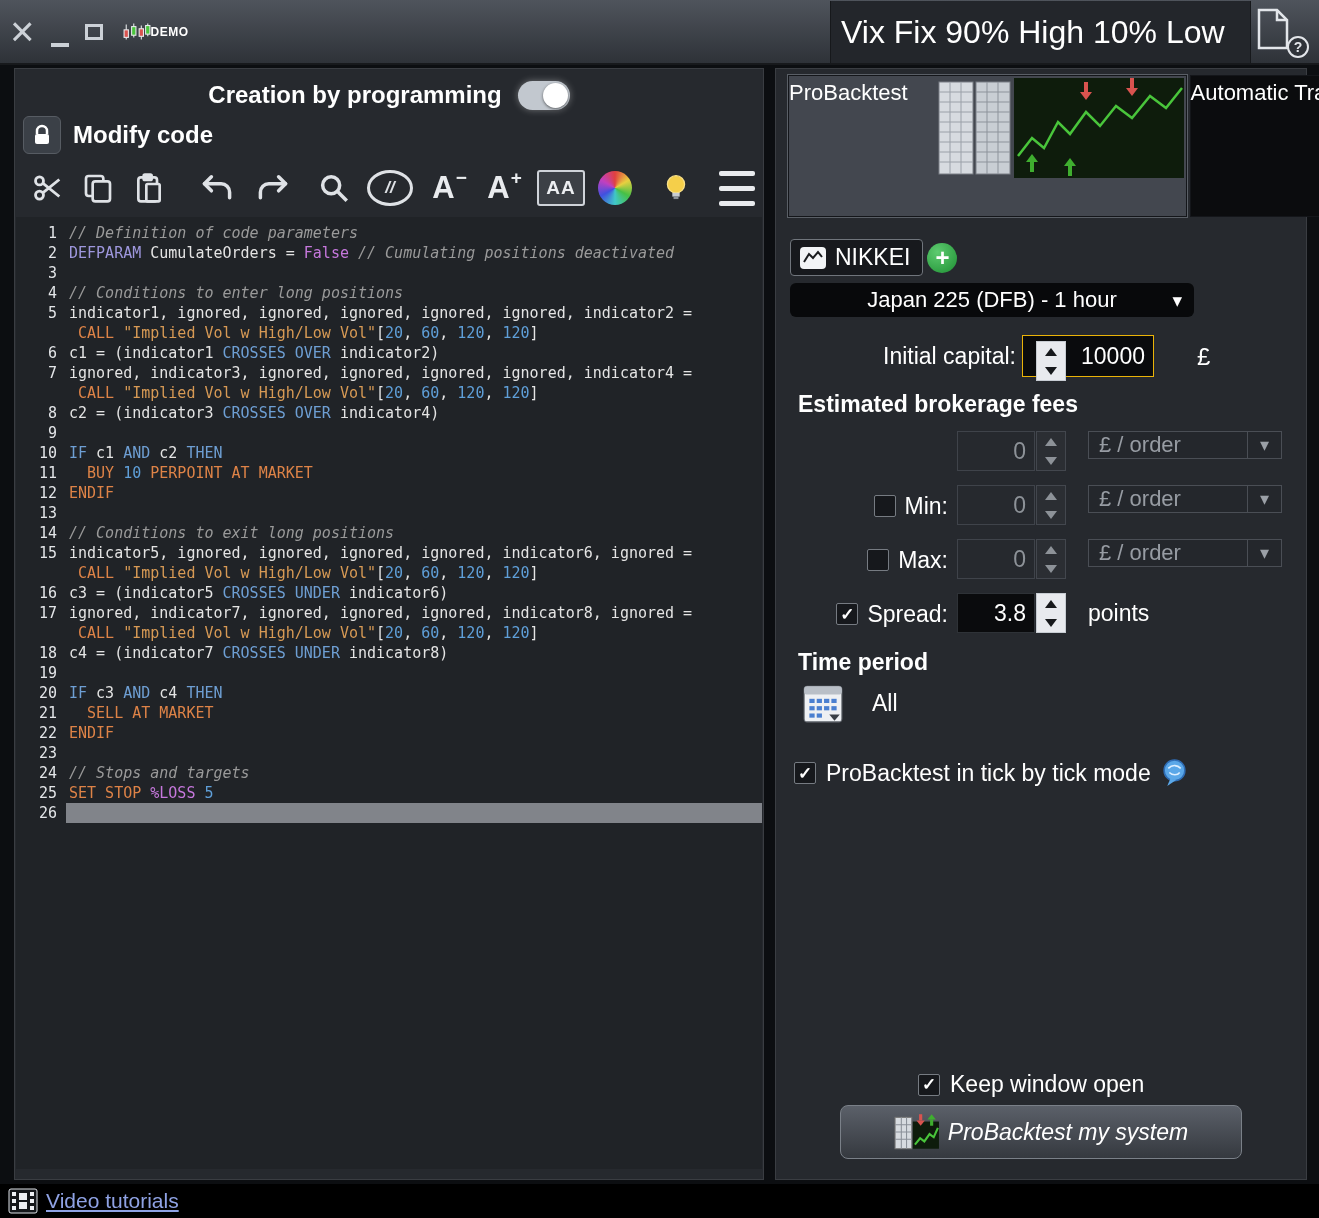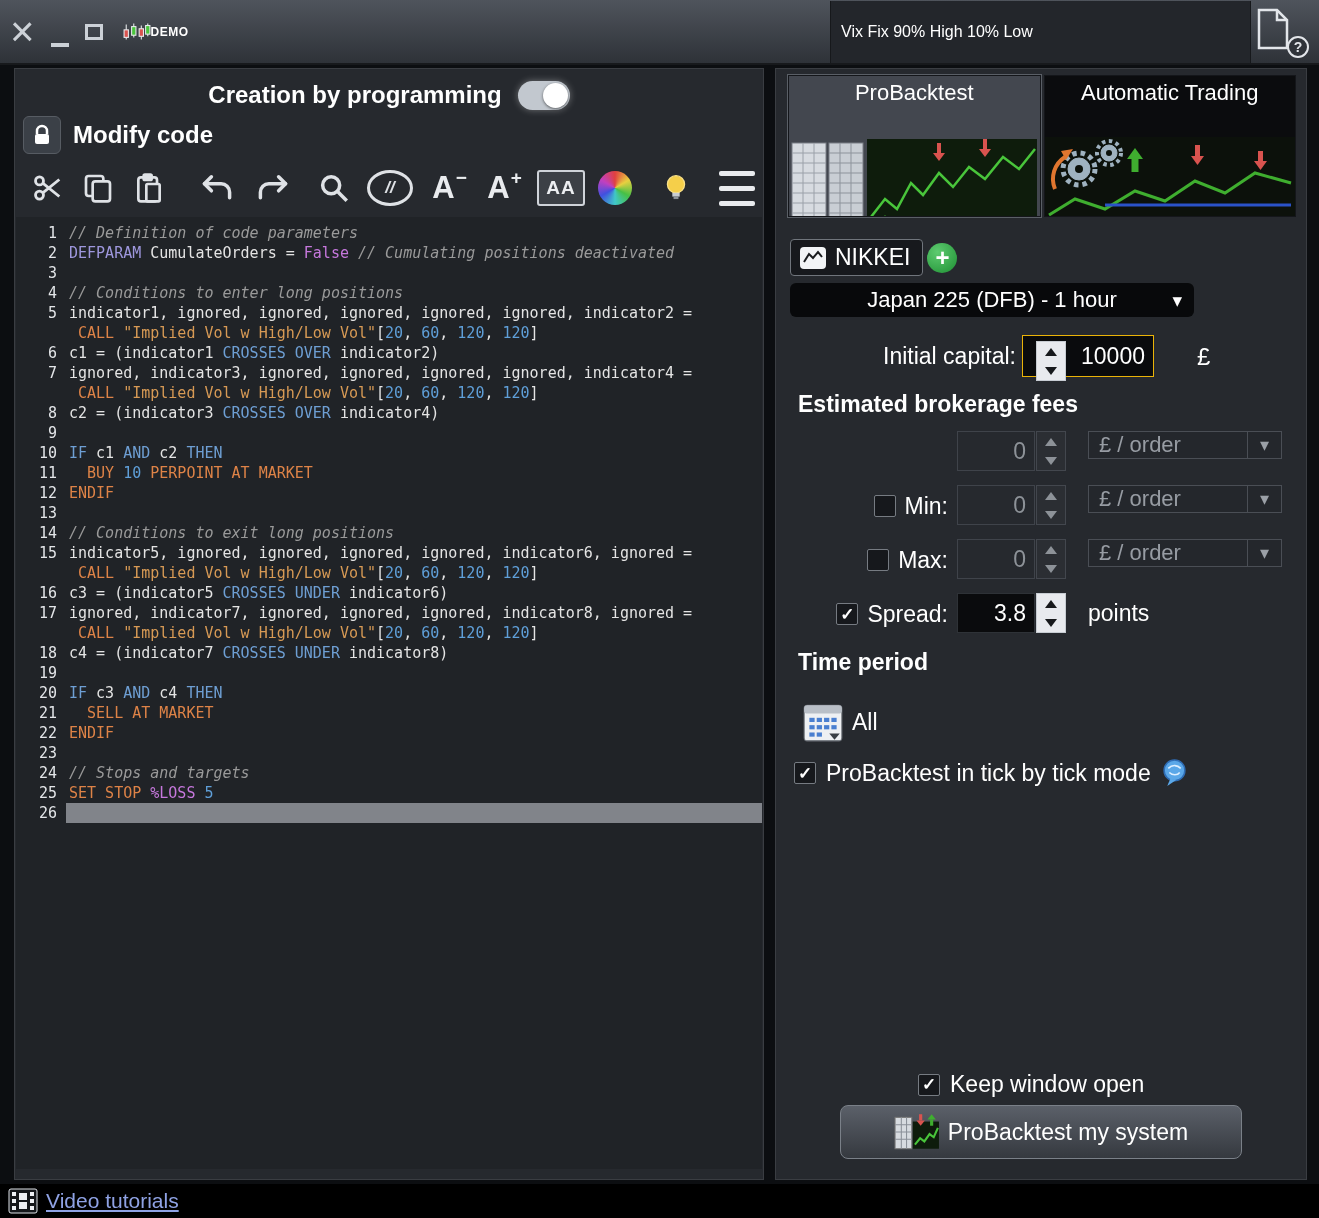"Vix Fix 90% High 10%" .system-name { font-size: 16px -> 32px }
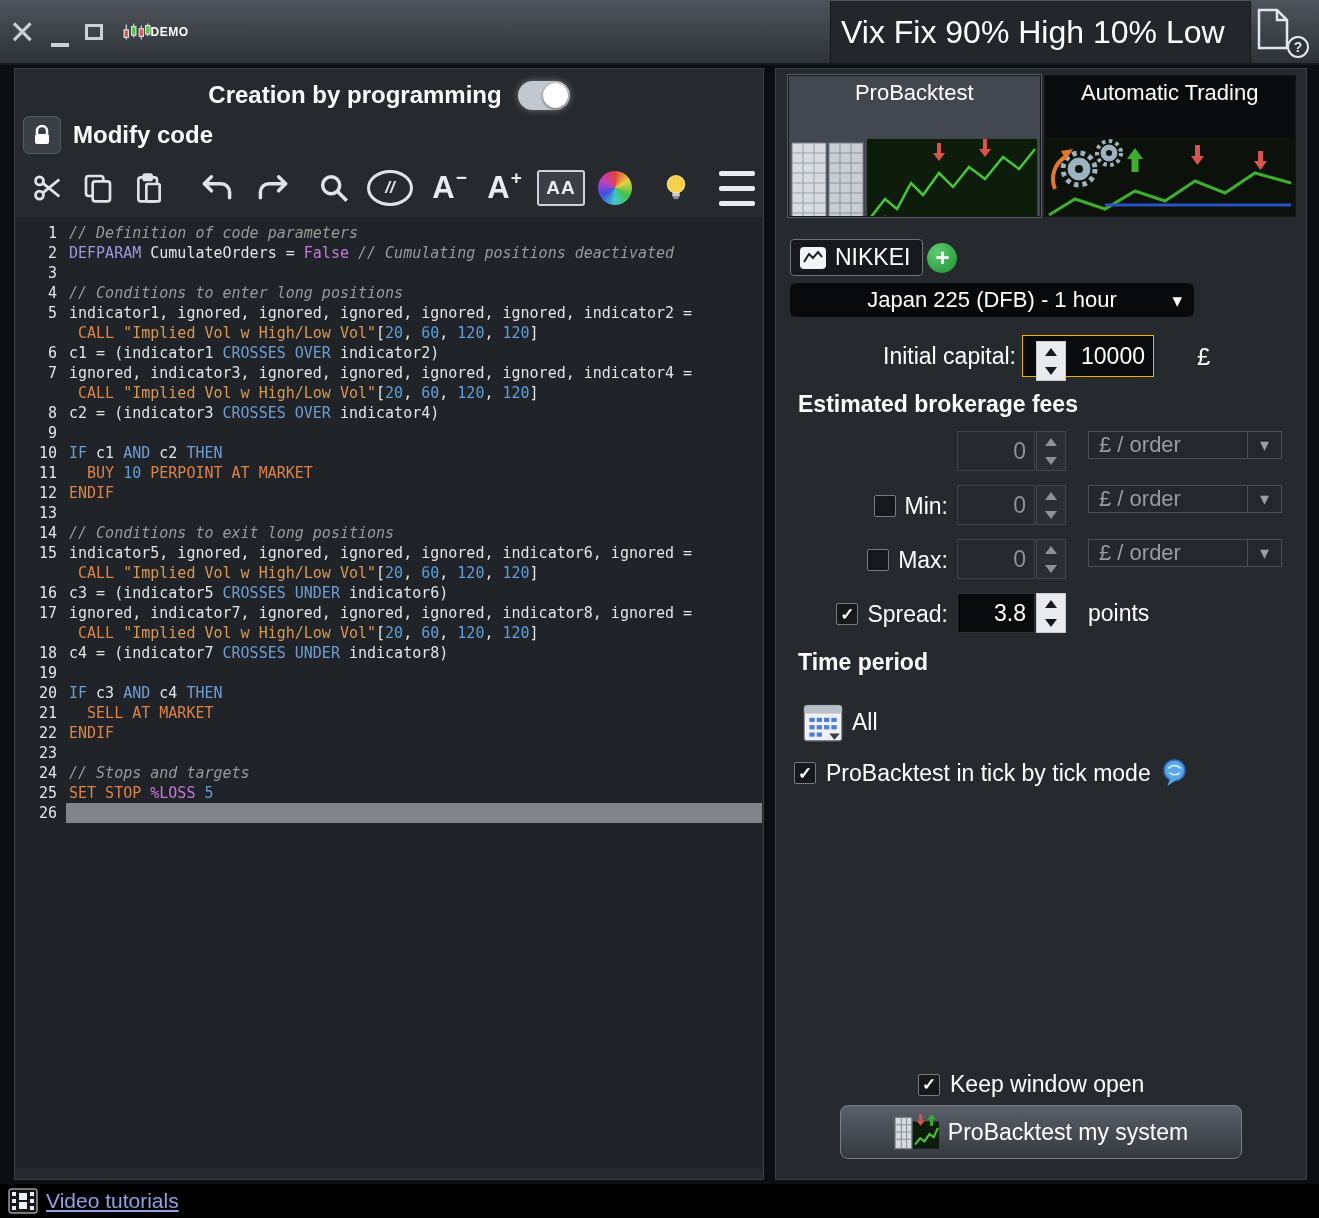"ProBacktest" .tab { flex-direction: column -> row }
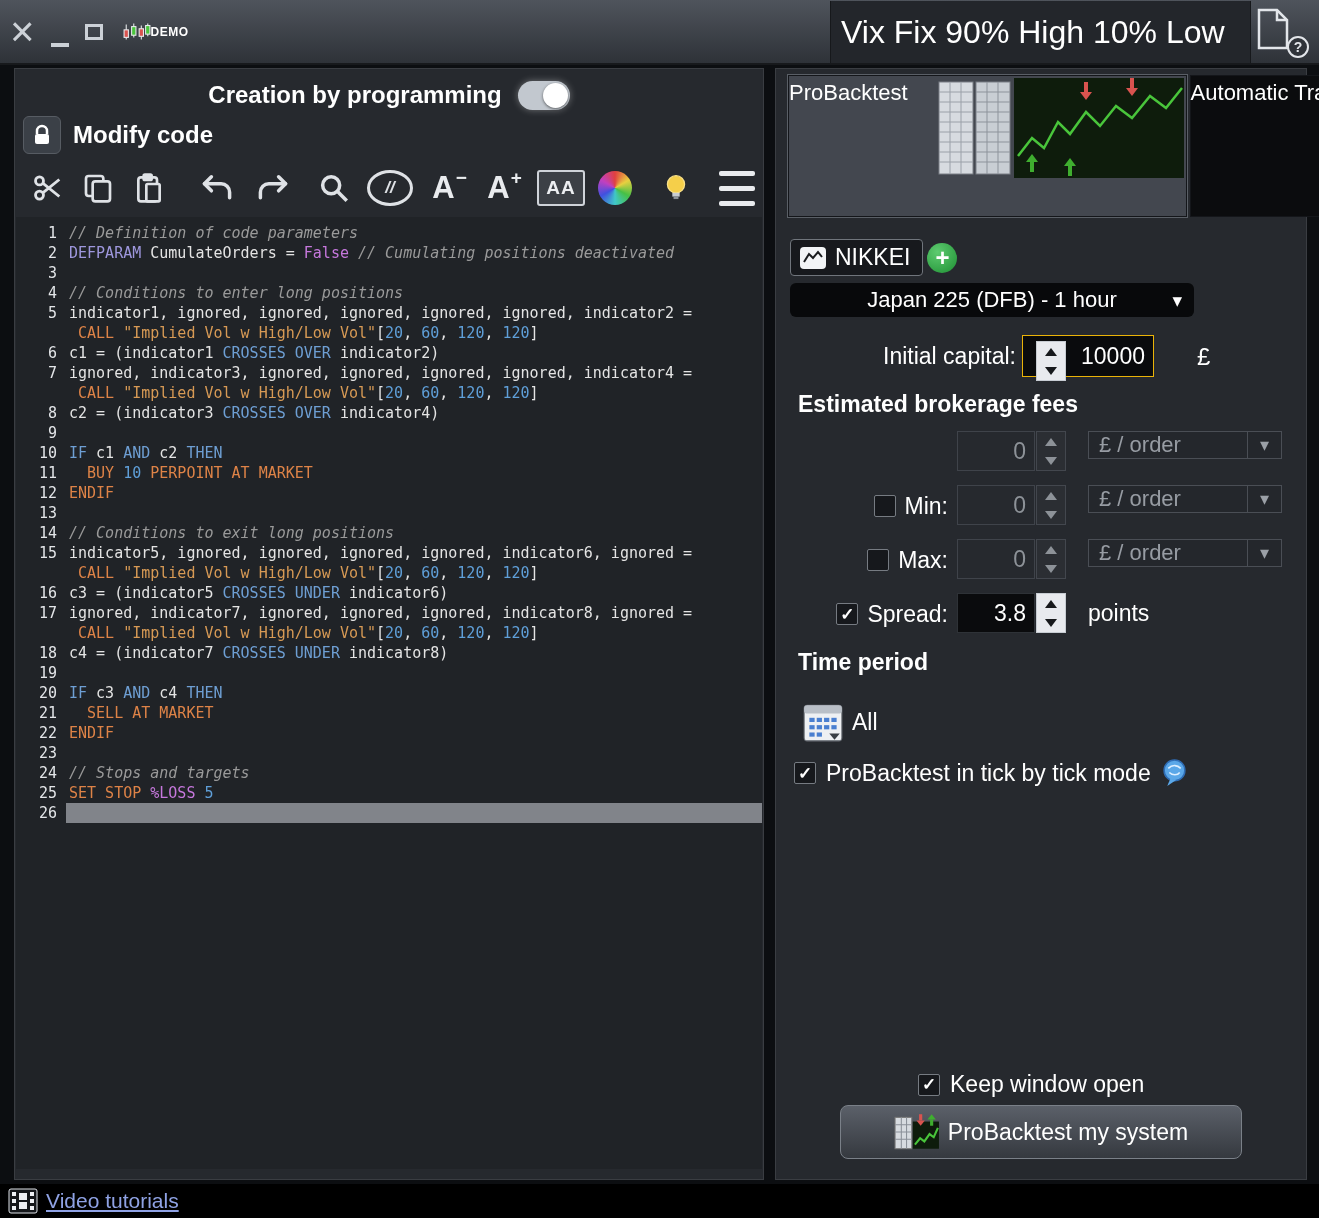"All" .time-row { gap: 8px -> 28px; top: 631px -> 612px }
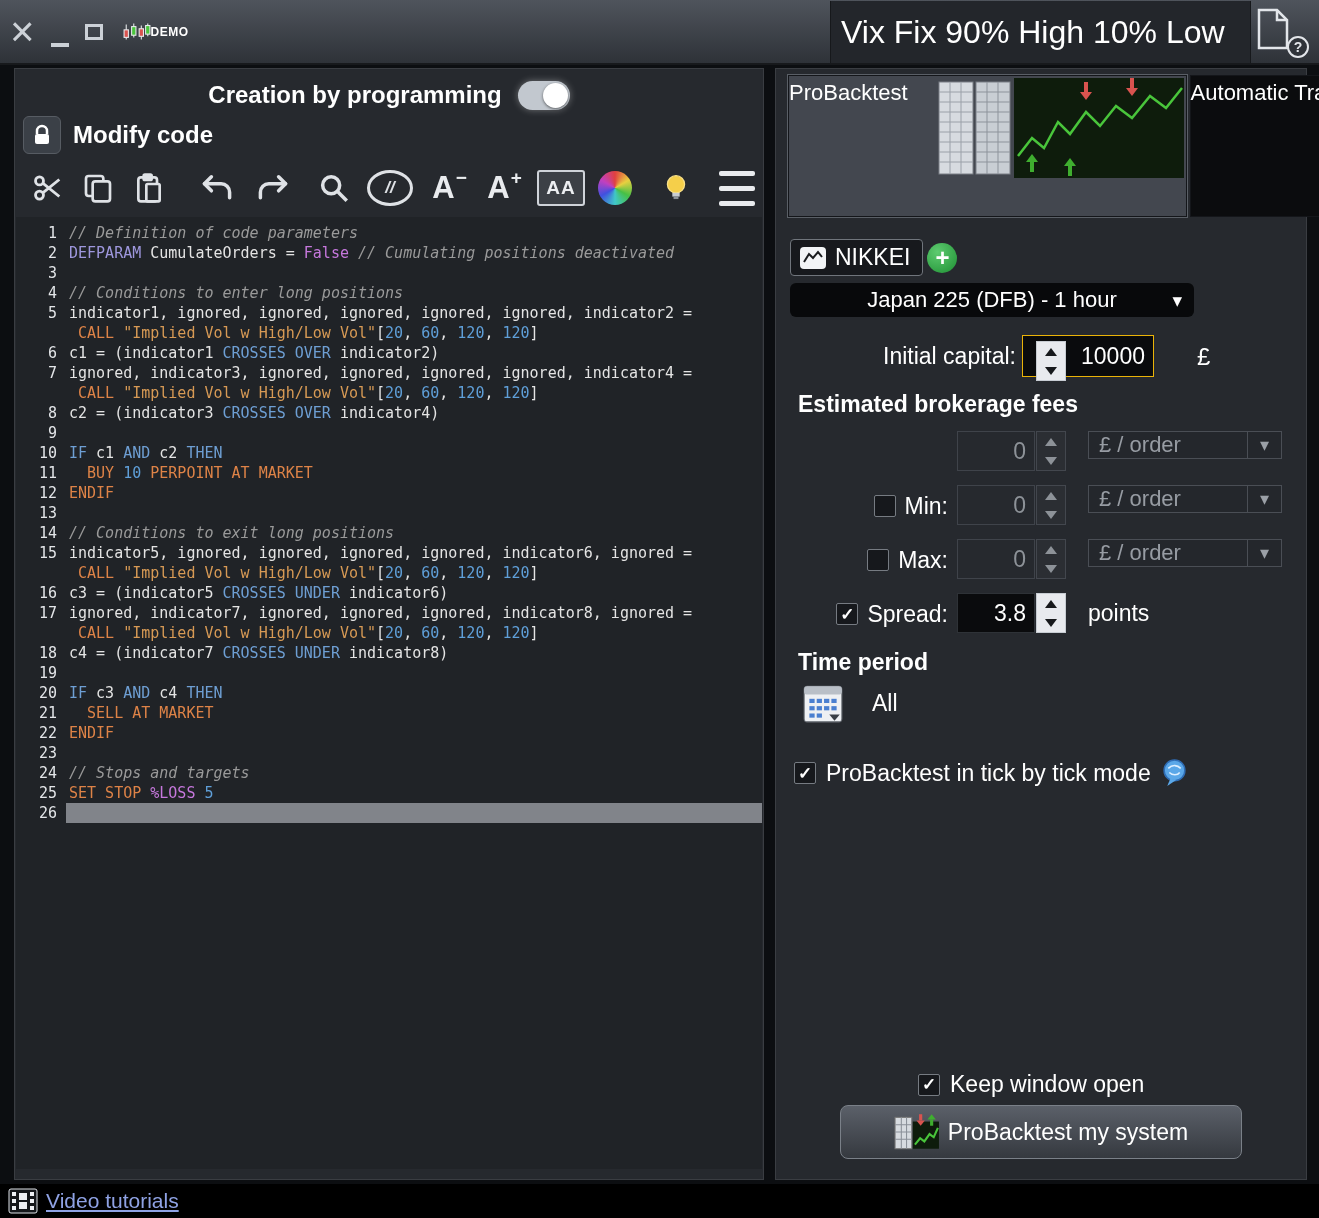"ProBacktest my system" .run-btn { font-style: none -> italic }
